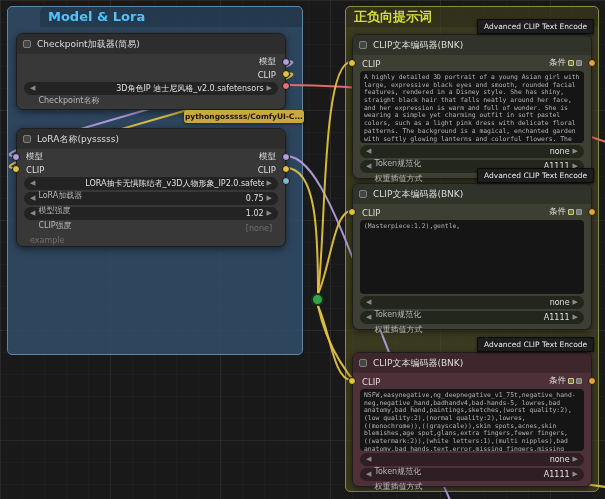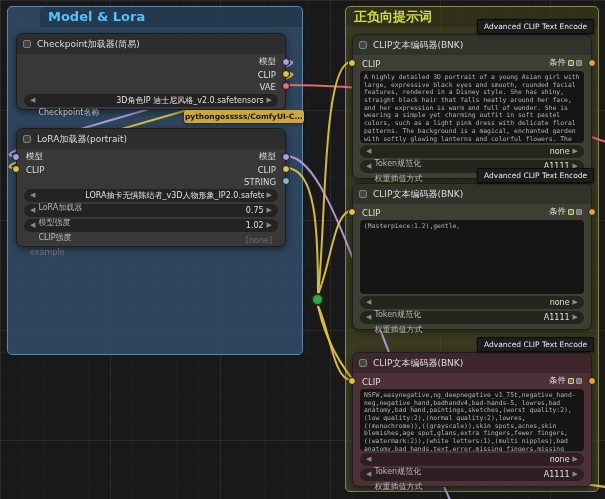"VAE" div.srow { html: <div> <span>VAE</span> </div> -> none }
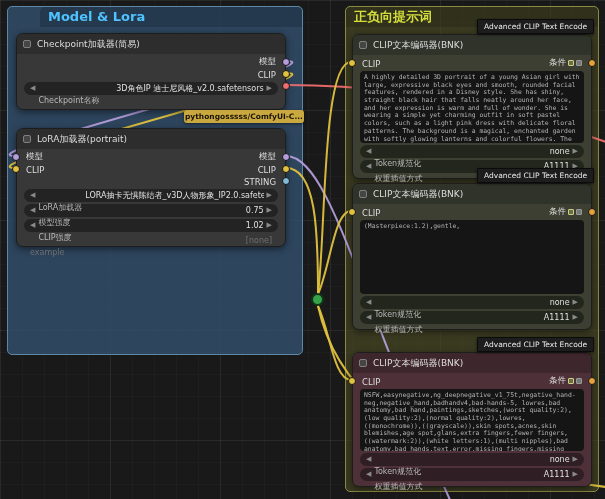"LoRA加载器(portrait)" span.node-title { text: LoRA加载器(portrait -> LoRA名称(pysssss }
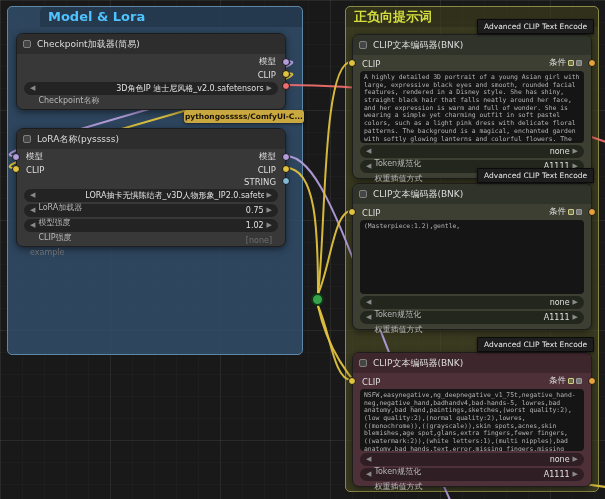"STRING" div.srow { html: <div> <span></span> <span>STRING</span> </div> -> none }
